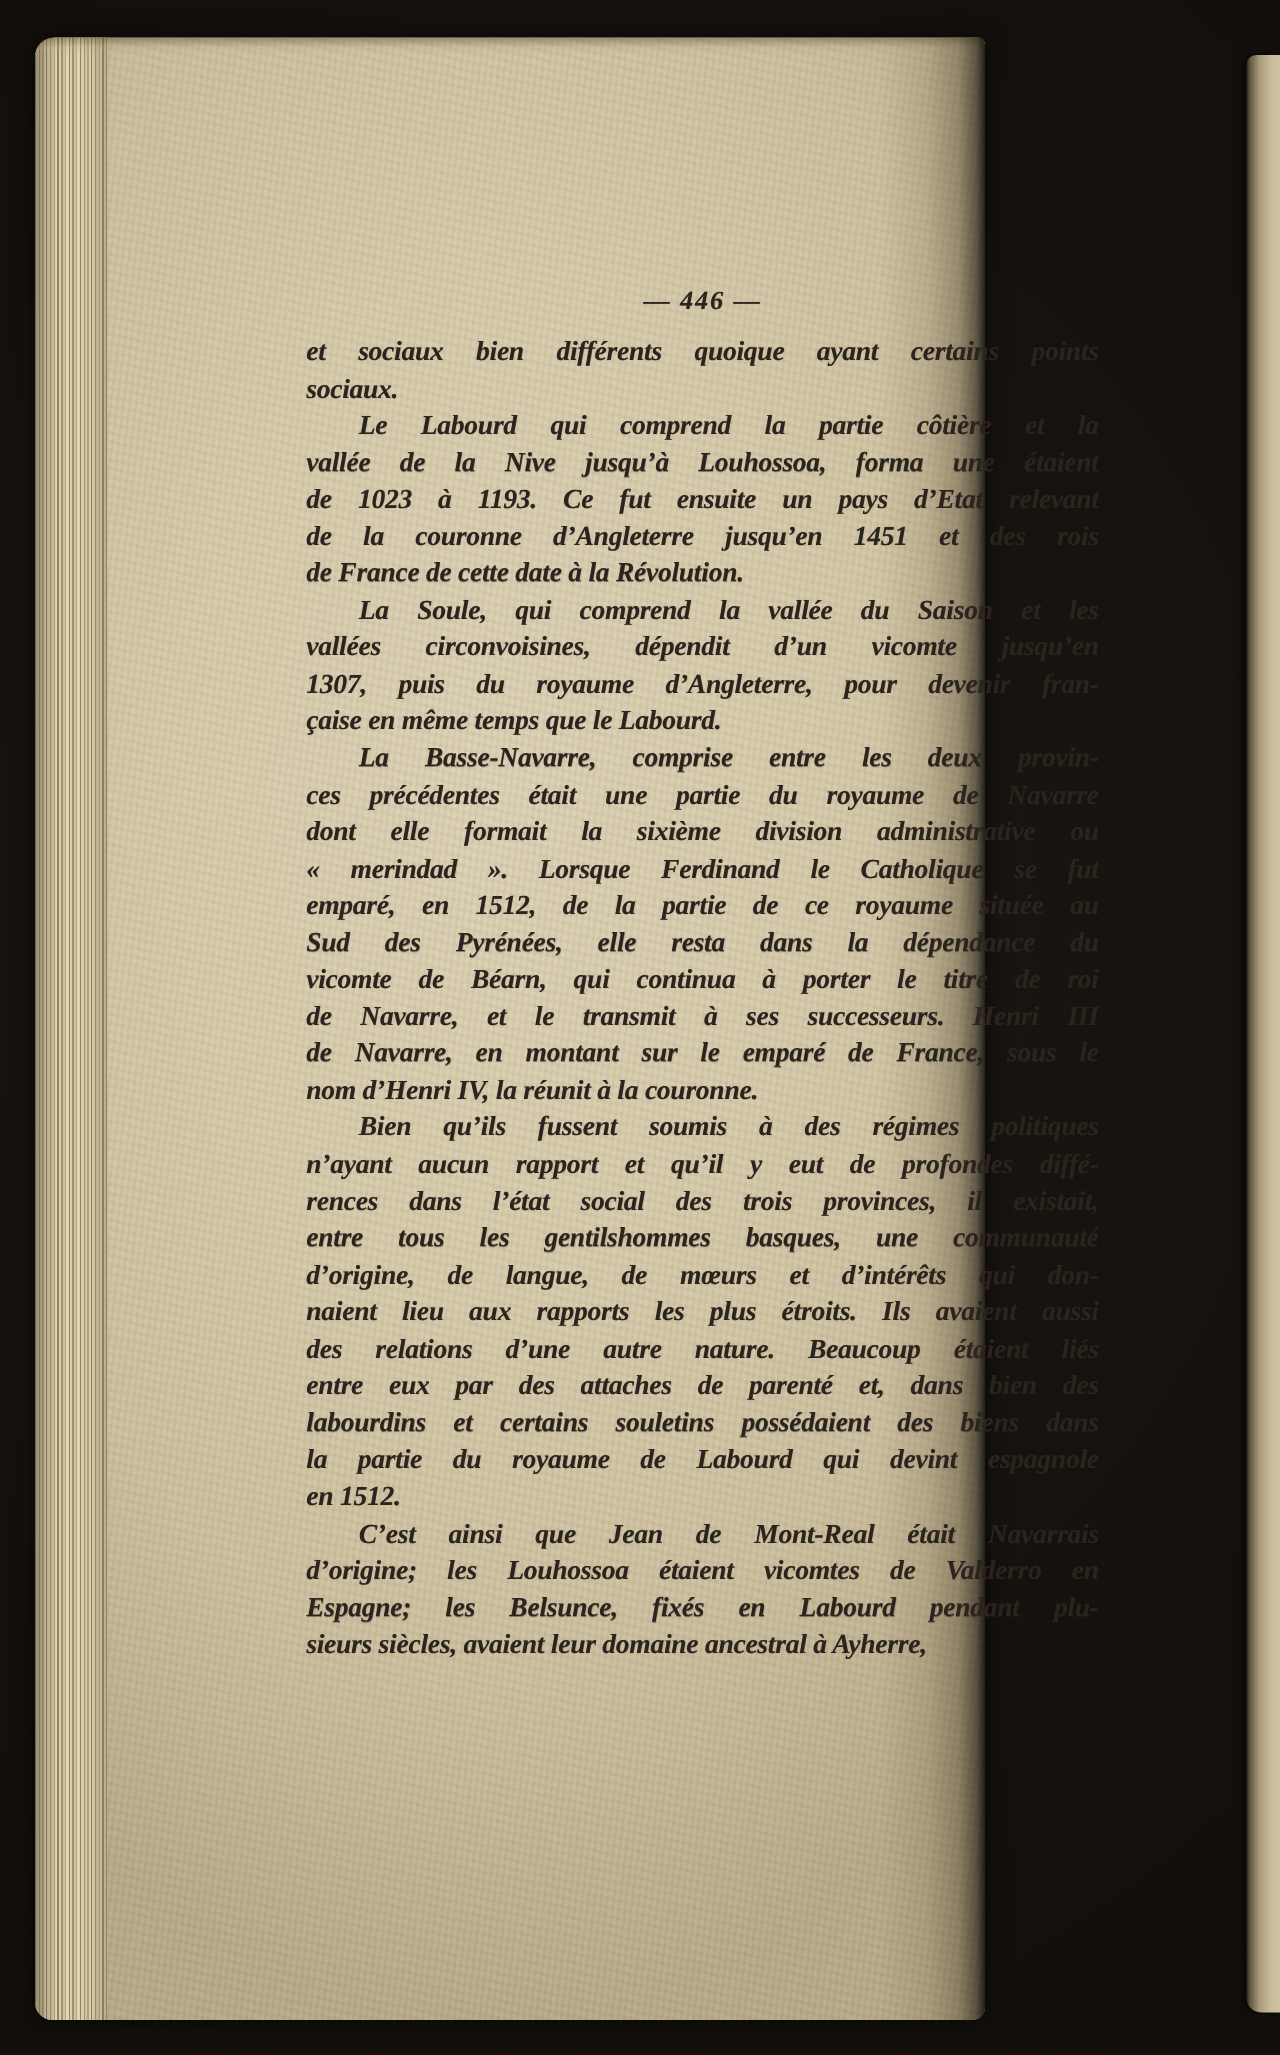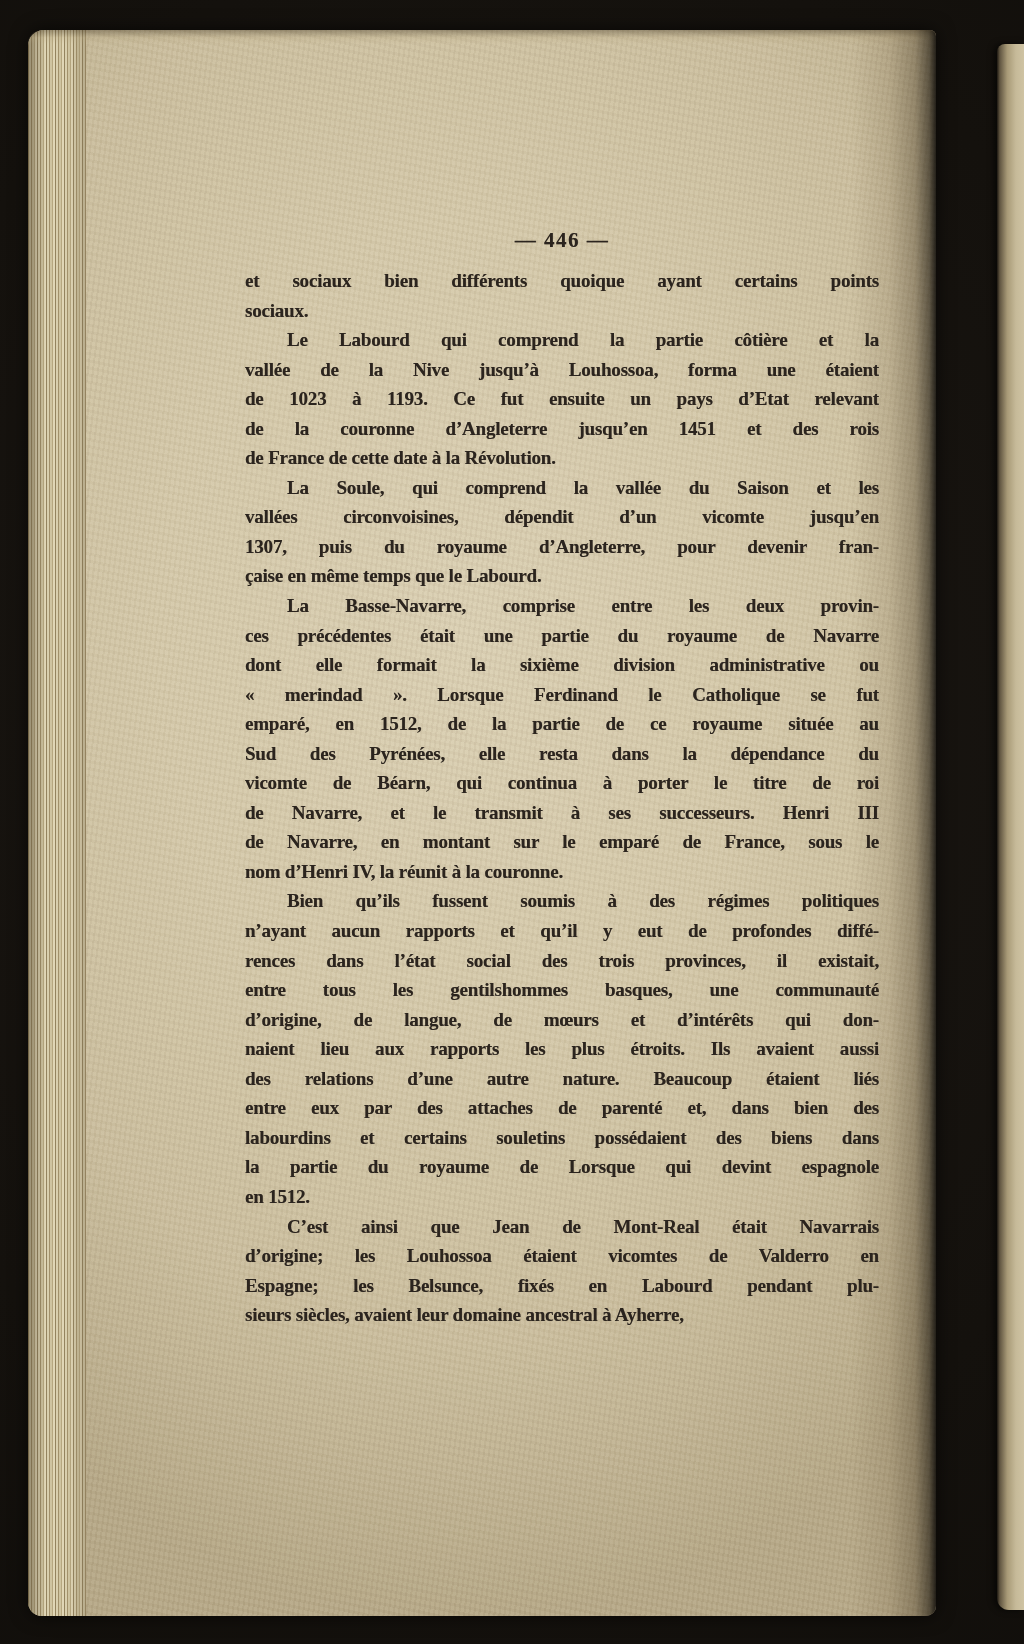"— 446 —" .page { font-style: none -> italic; width: 908px -> 760px }
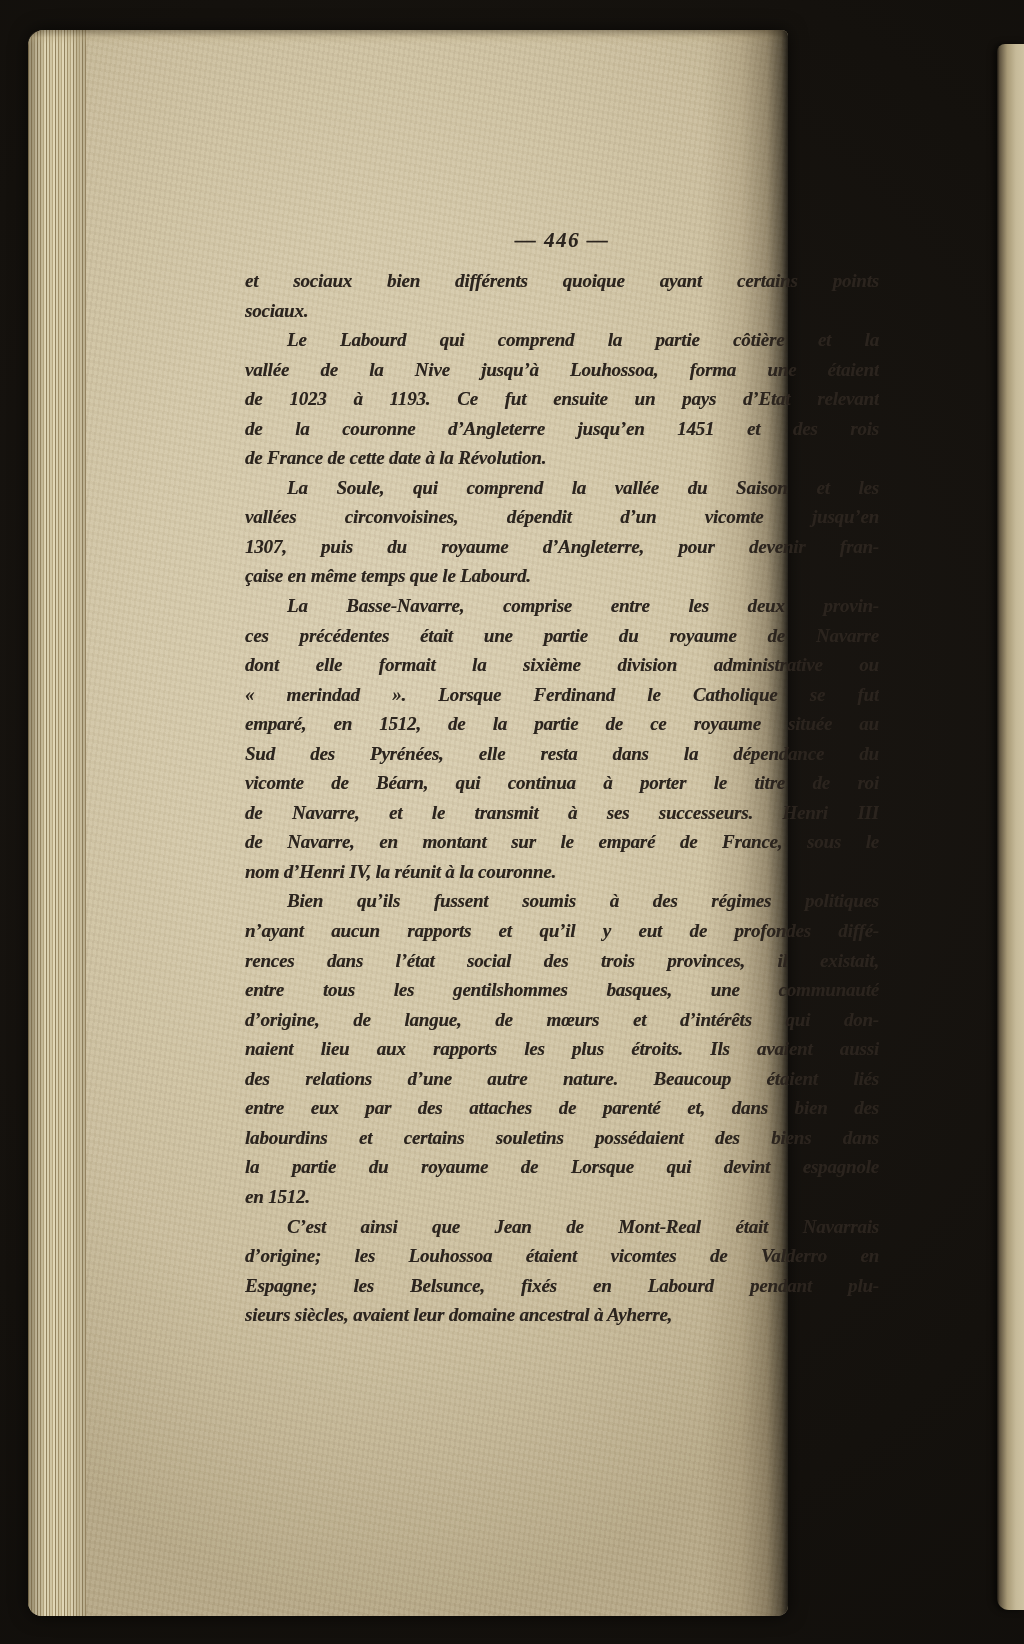"et sociaux bien différents quoique" .line { font-size: 19px -> 22px }
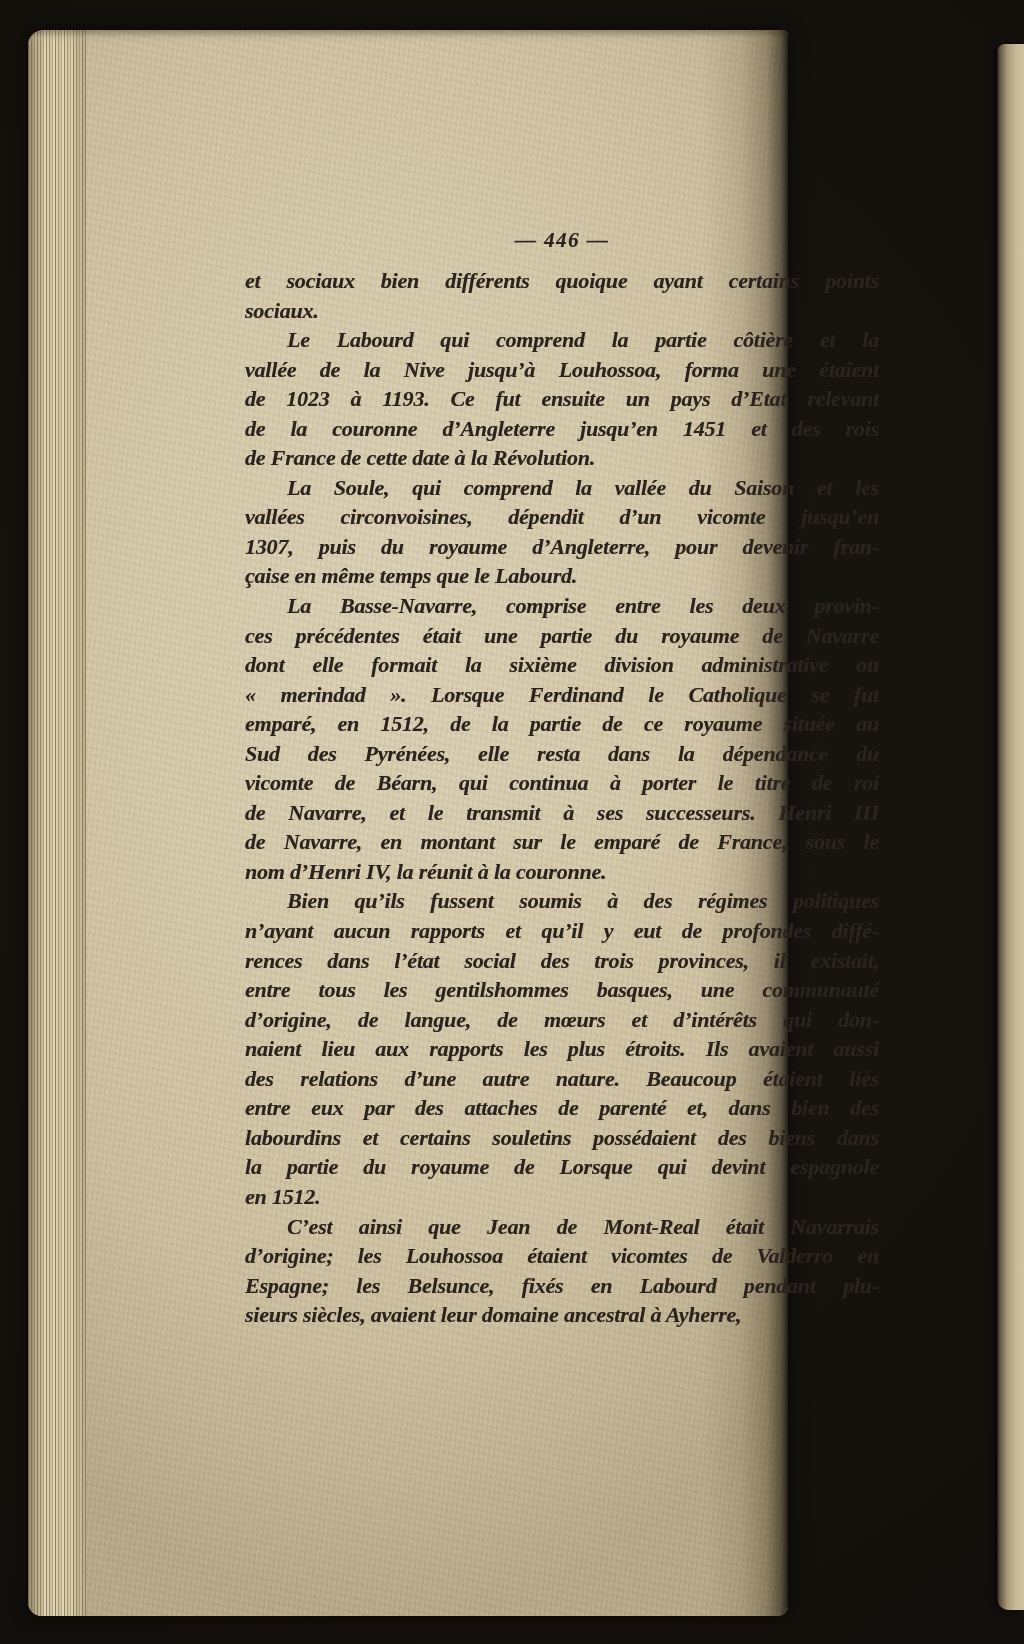"n’ayant aucun rapports et qu’il" div.line { text: rapports -> rapport }
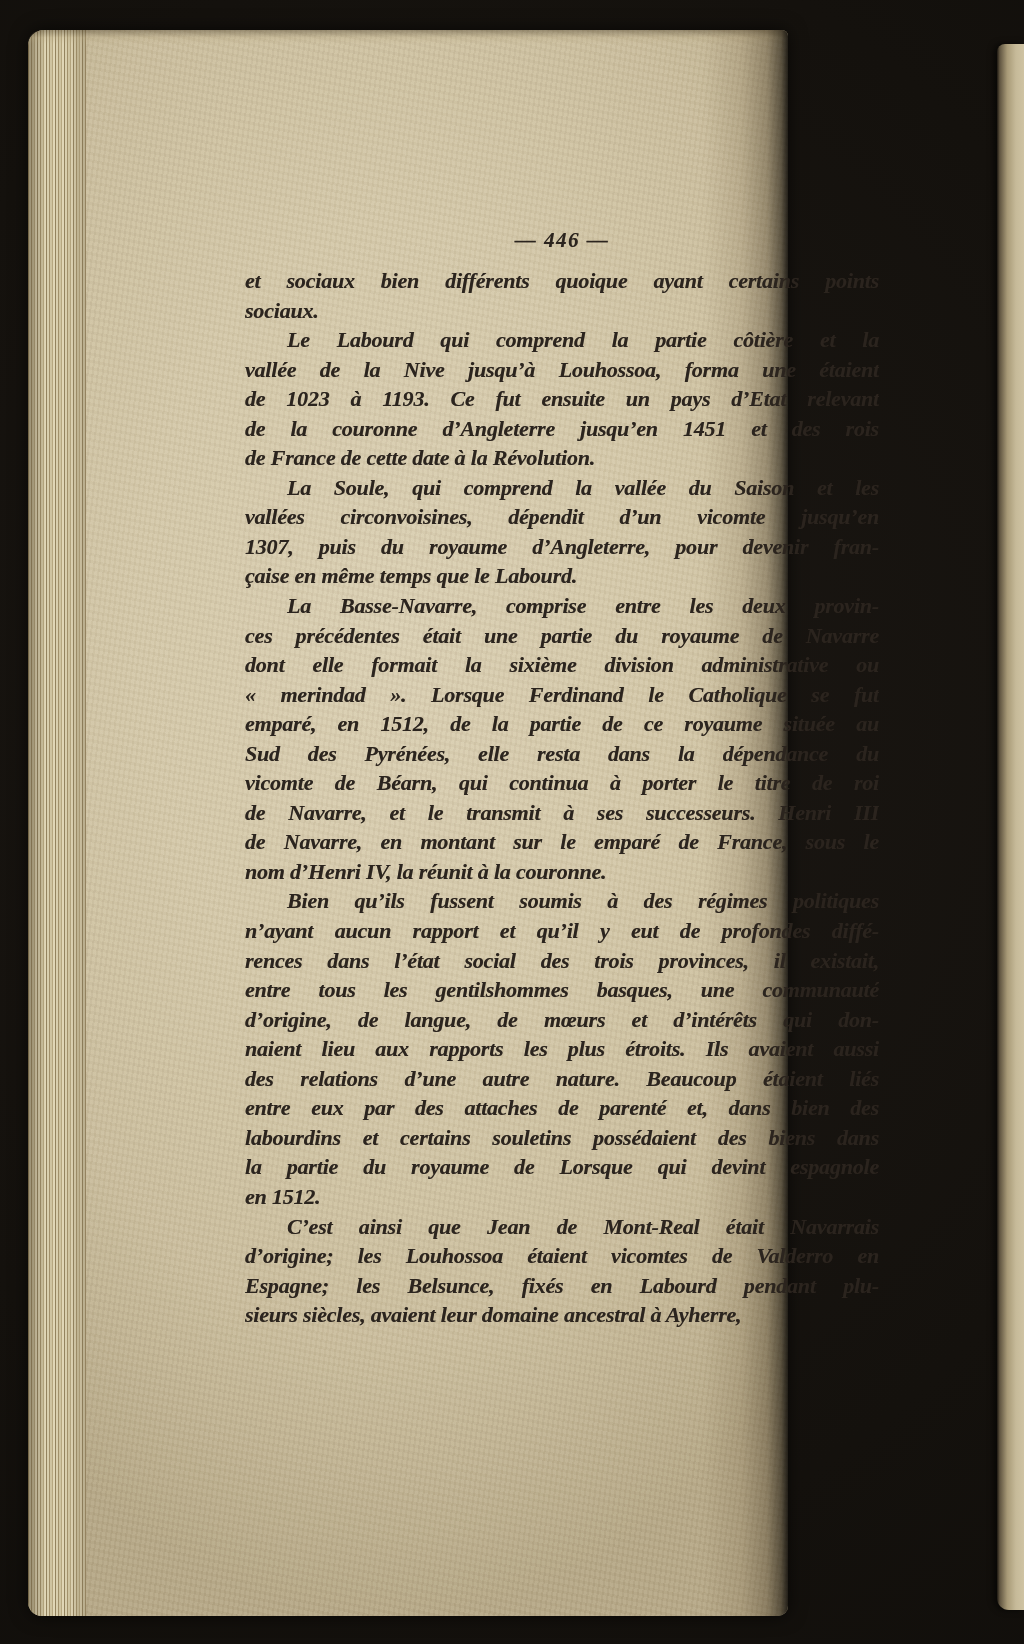"la partie du royaume de" div.line { text: Lorsque -> Labourd }
